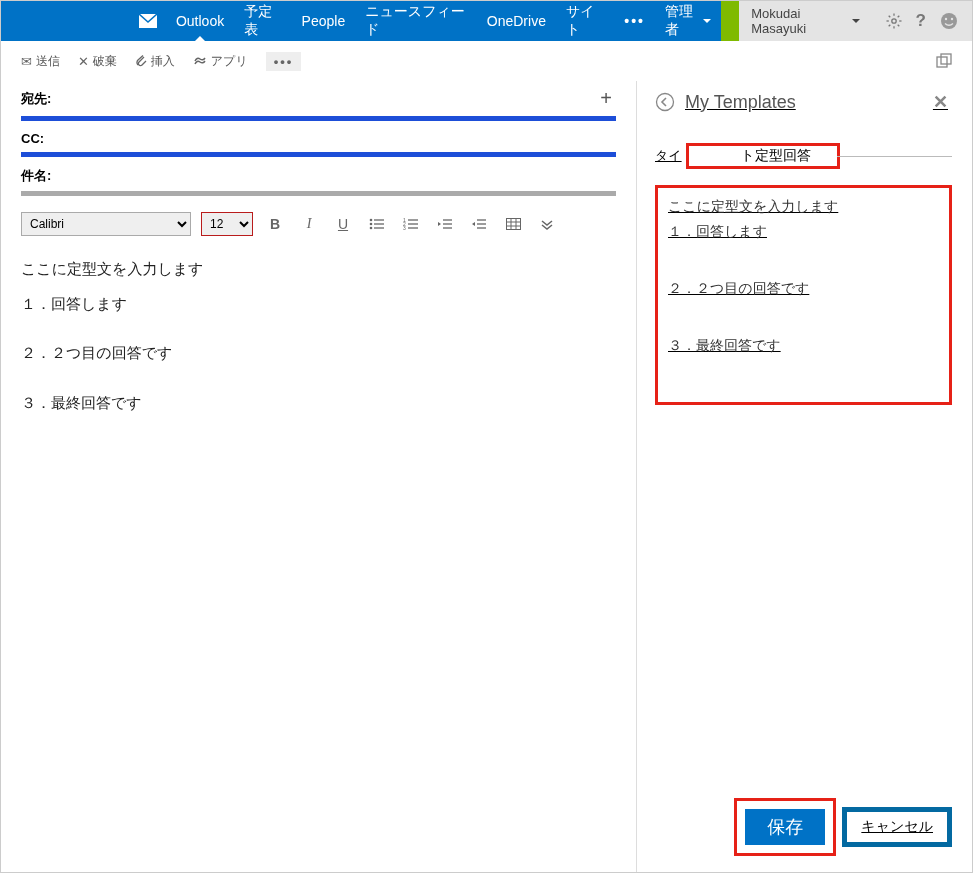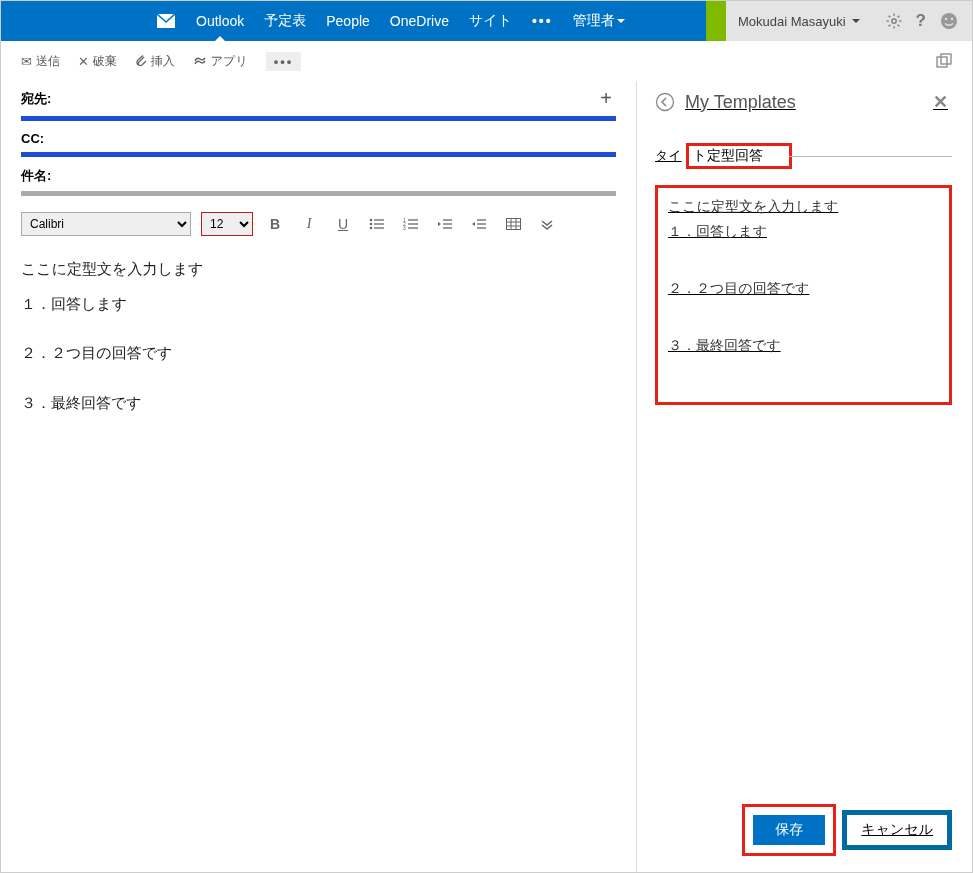"ニュースフィード" div.navitem { html: none -> <div>ニュースフィード</div> }
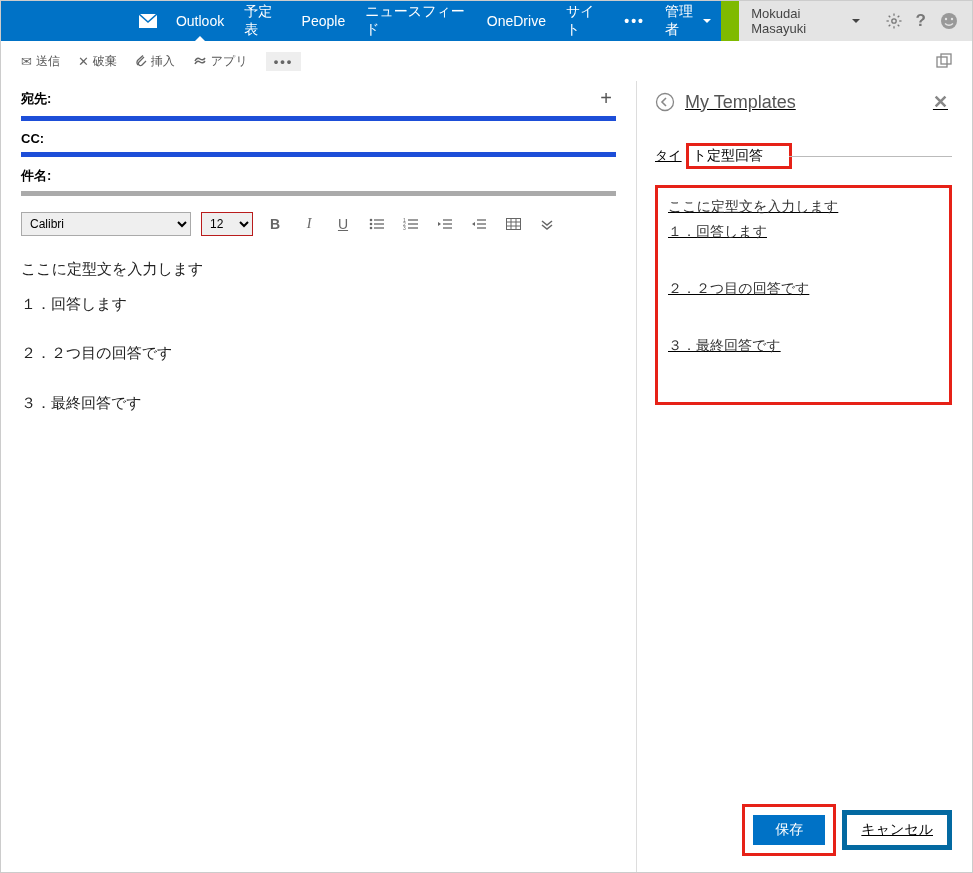"ト定型回答" .panel .titlebox input { margin-left: none -> 48px }
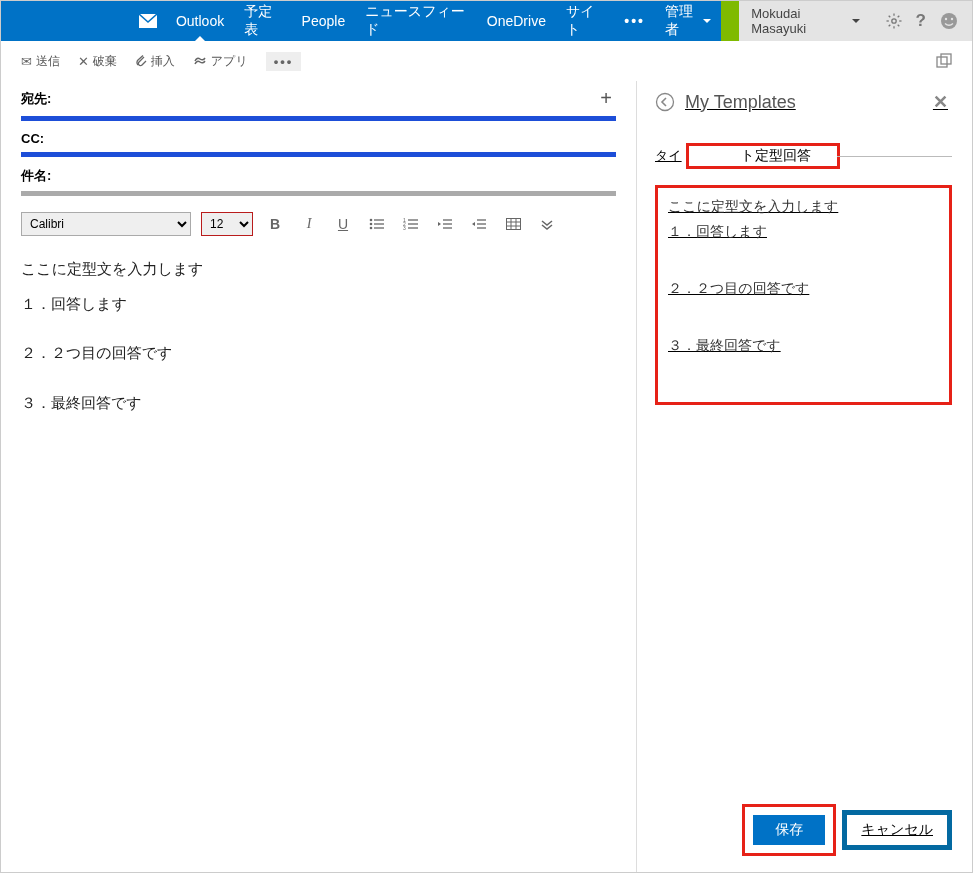"保存" .panel .btnrow .save { font-size: 14px -> 18px }
